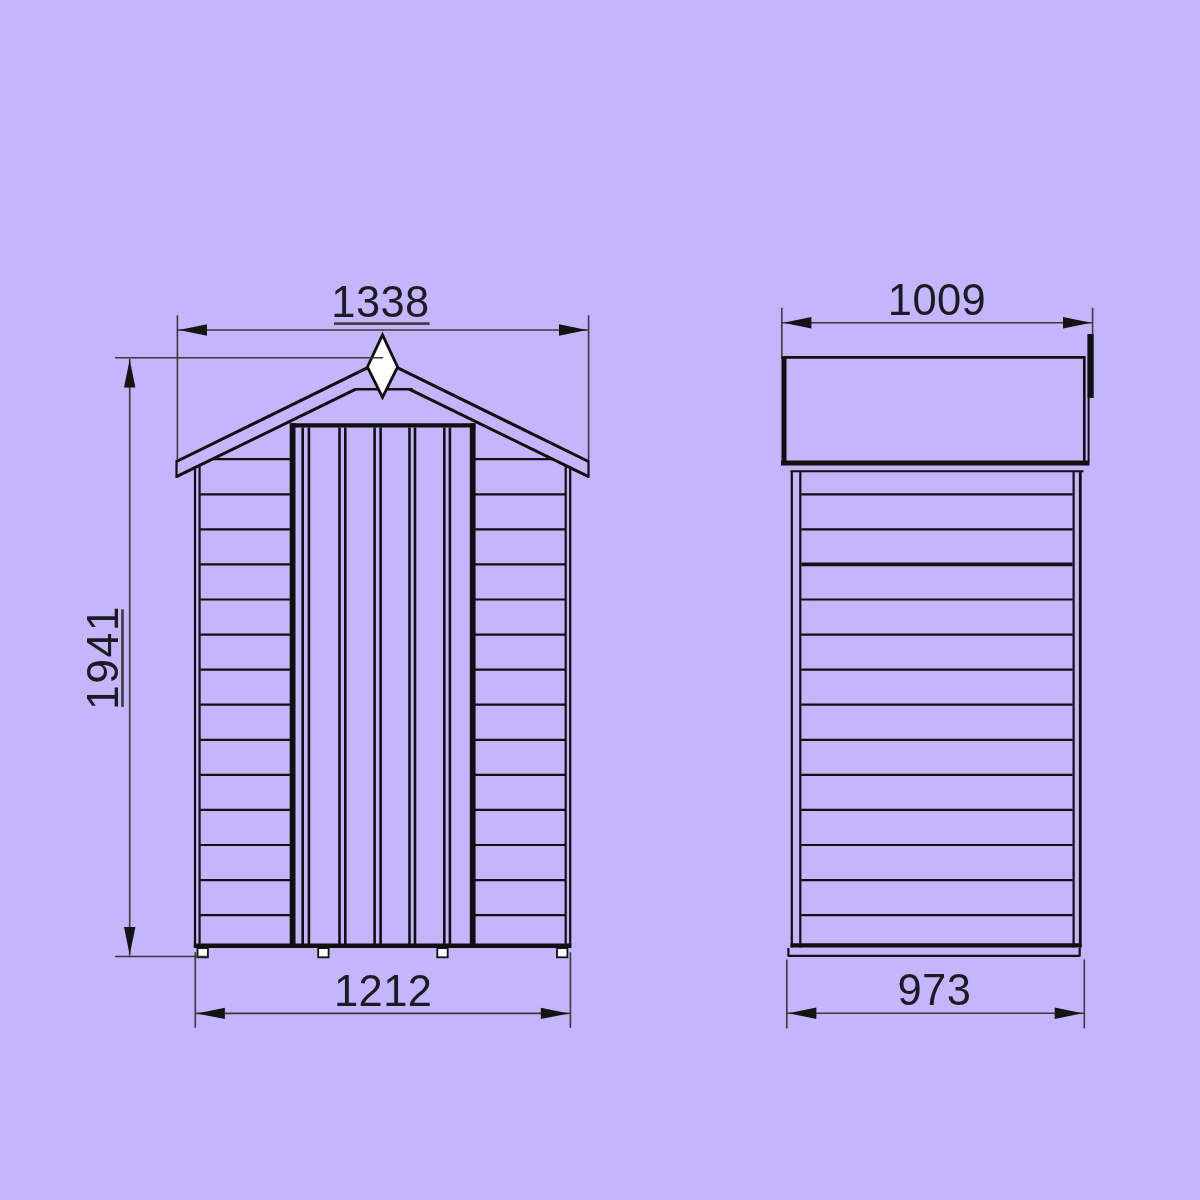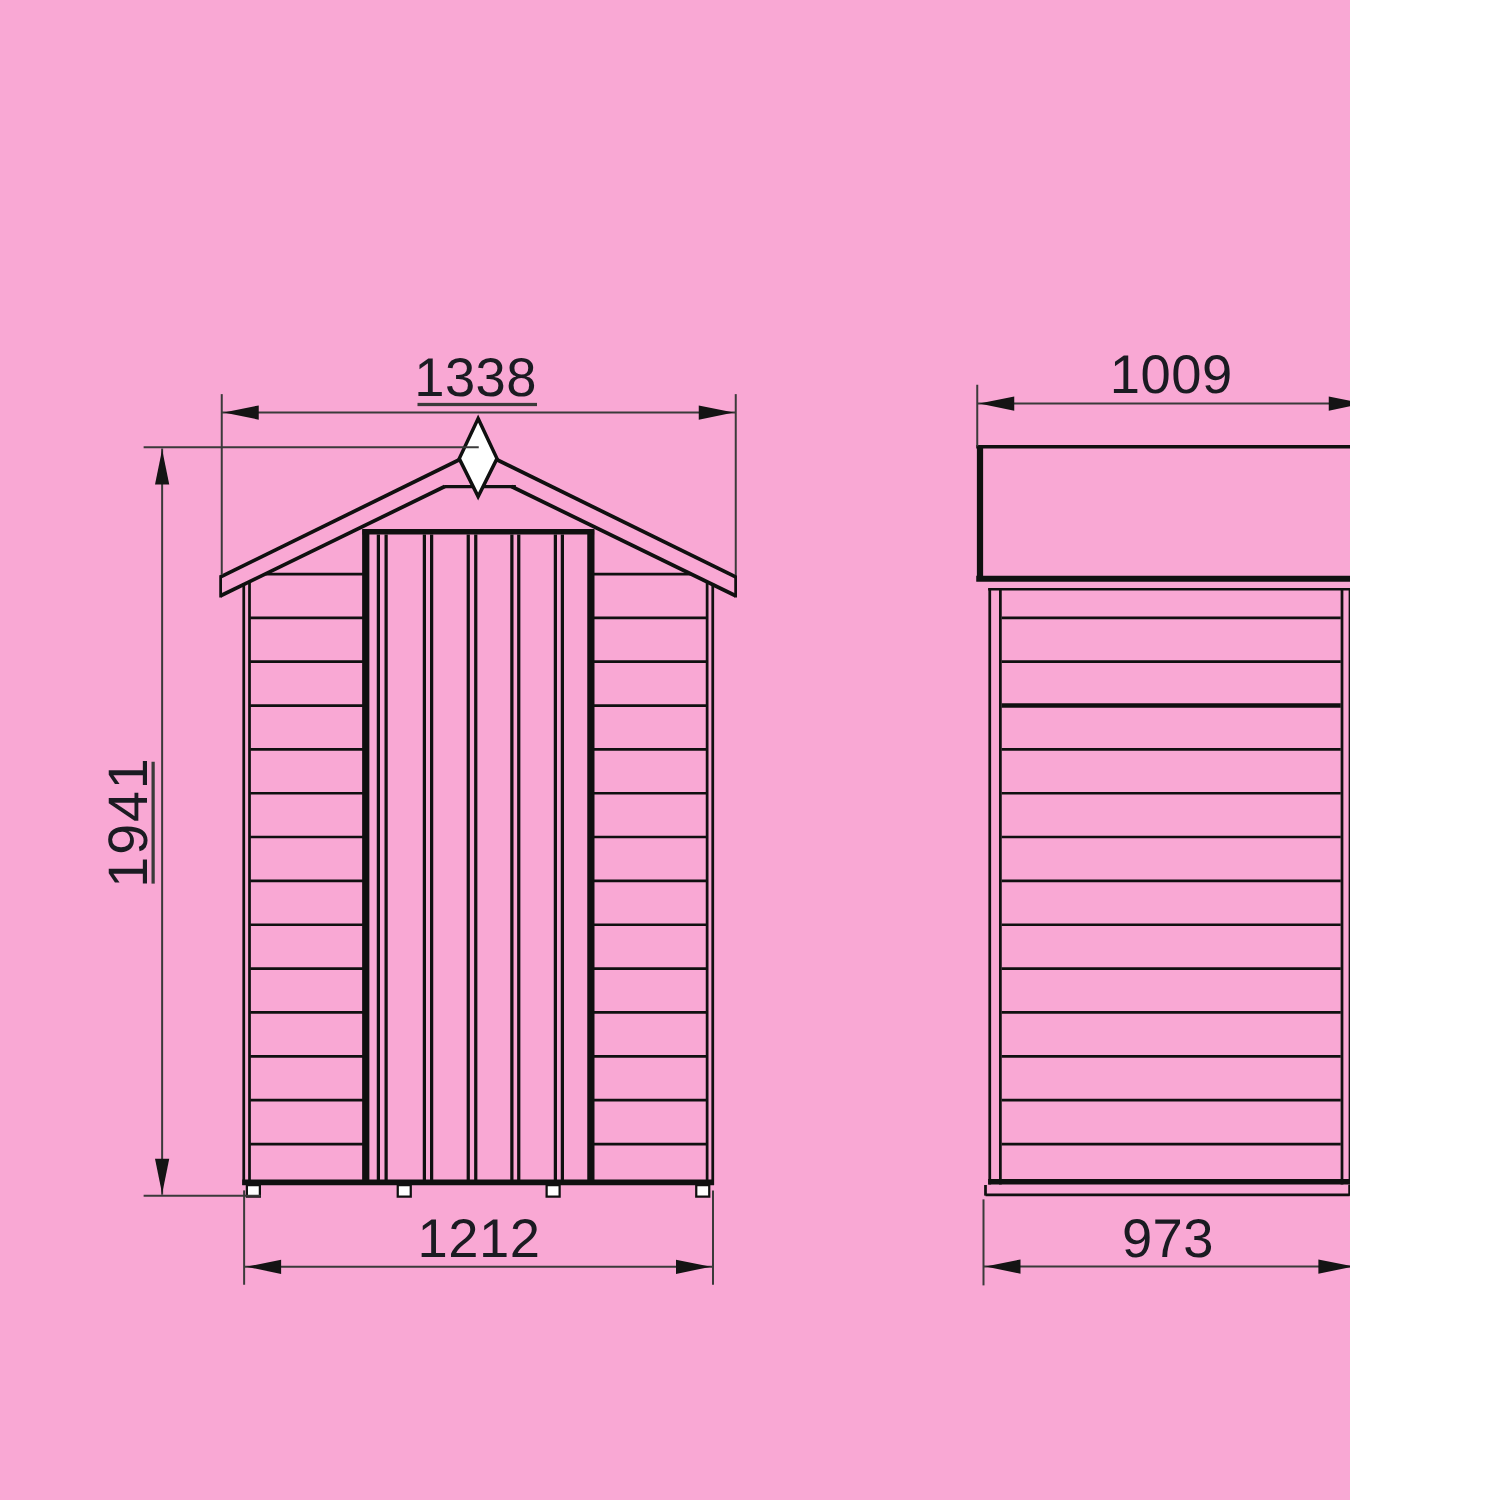"1338" .page { background: #f9a8d4 -> #c4b5fd; width: 1080px -> 1200px }
